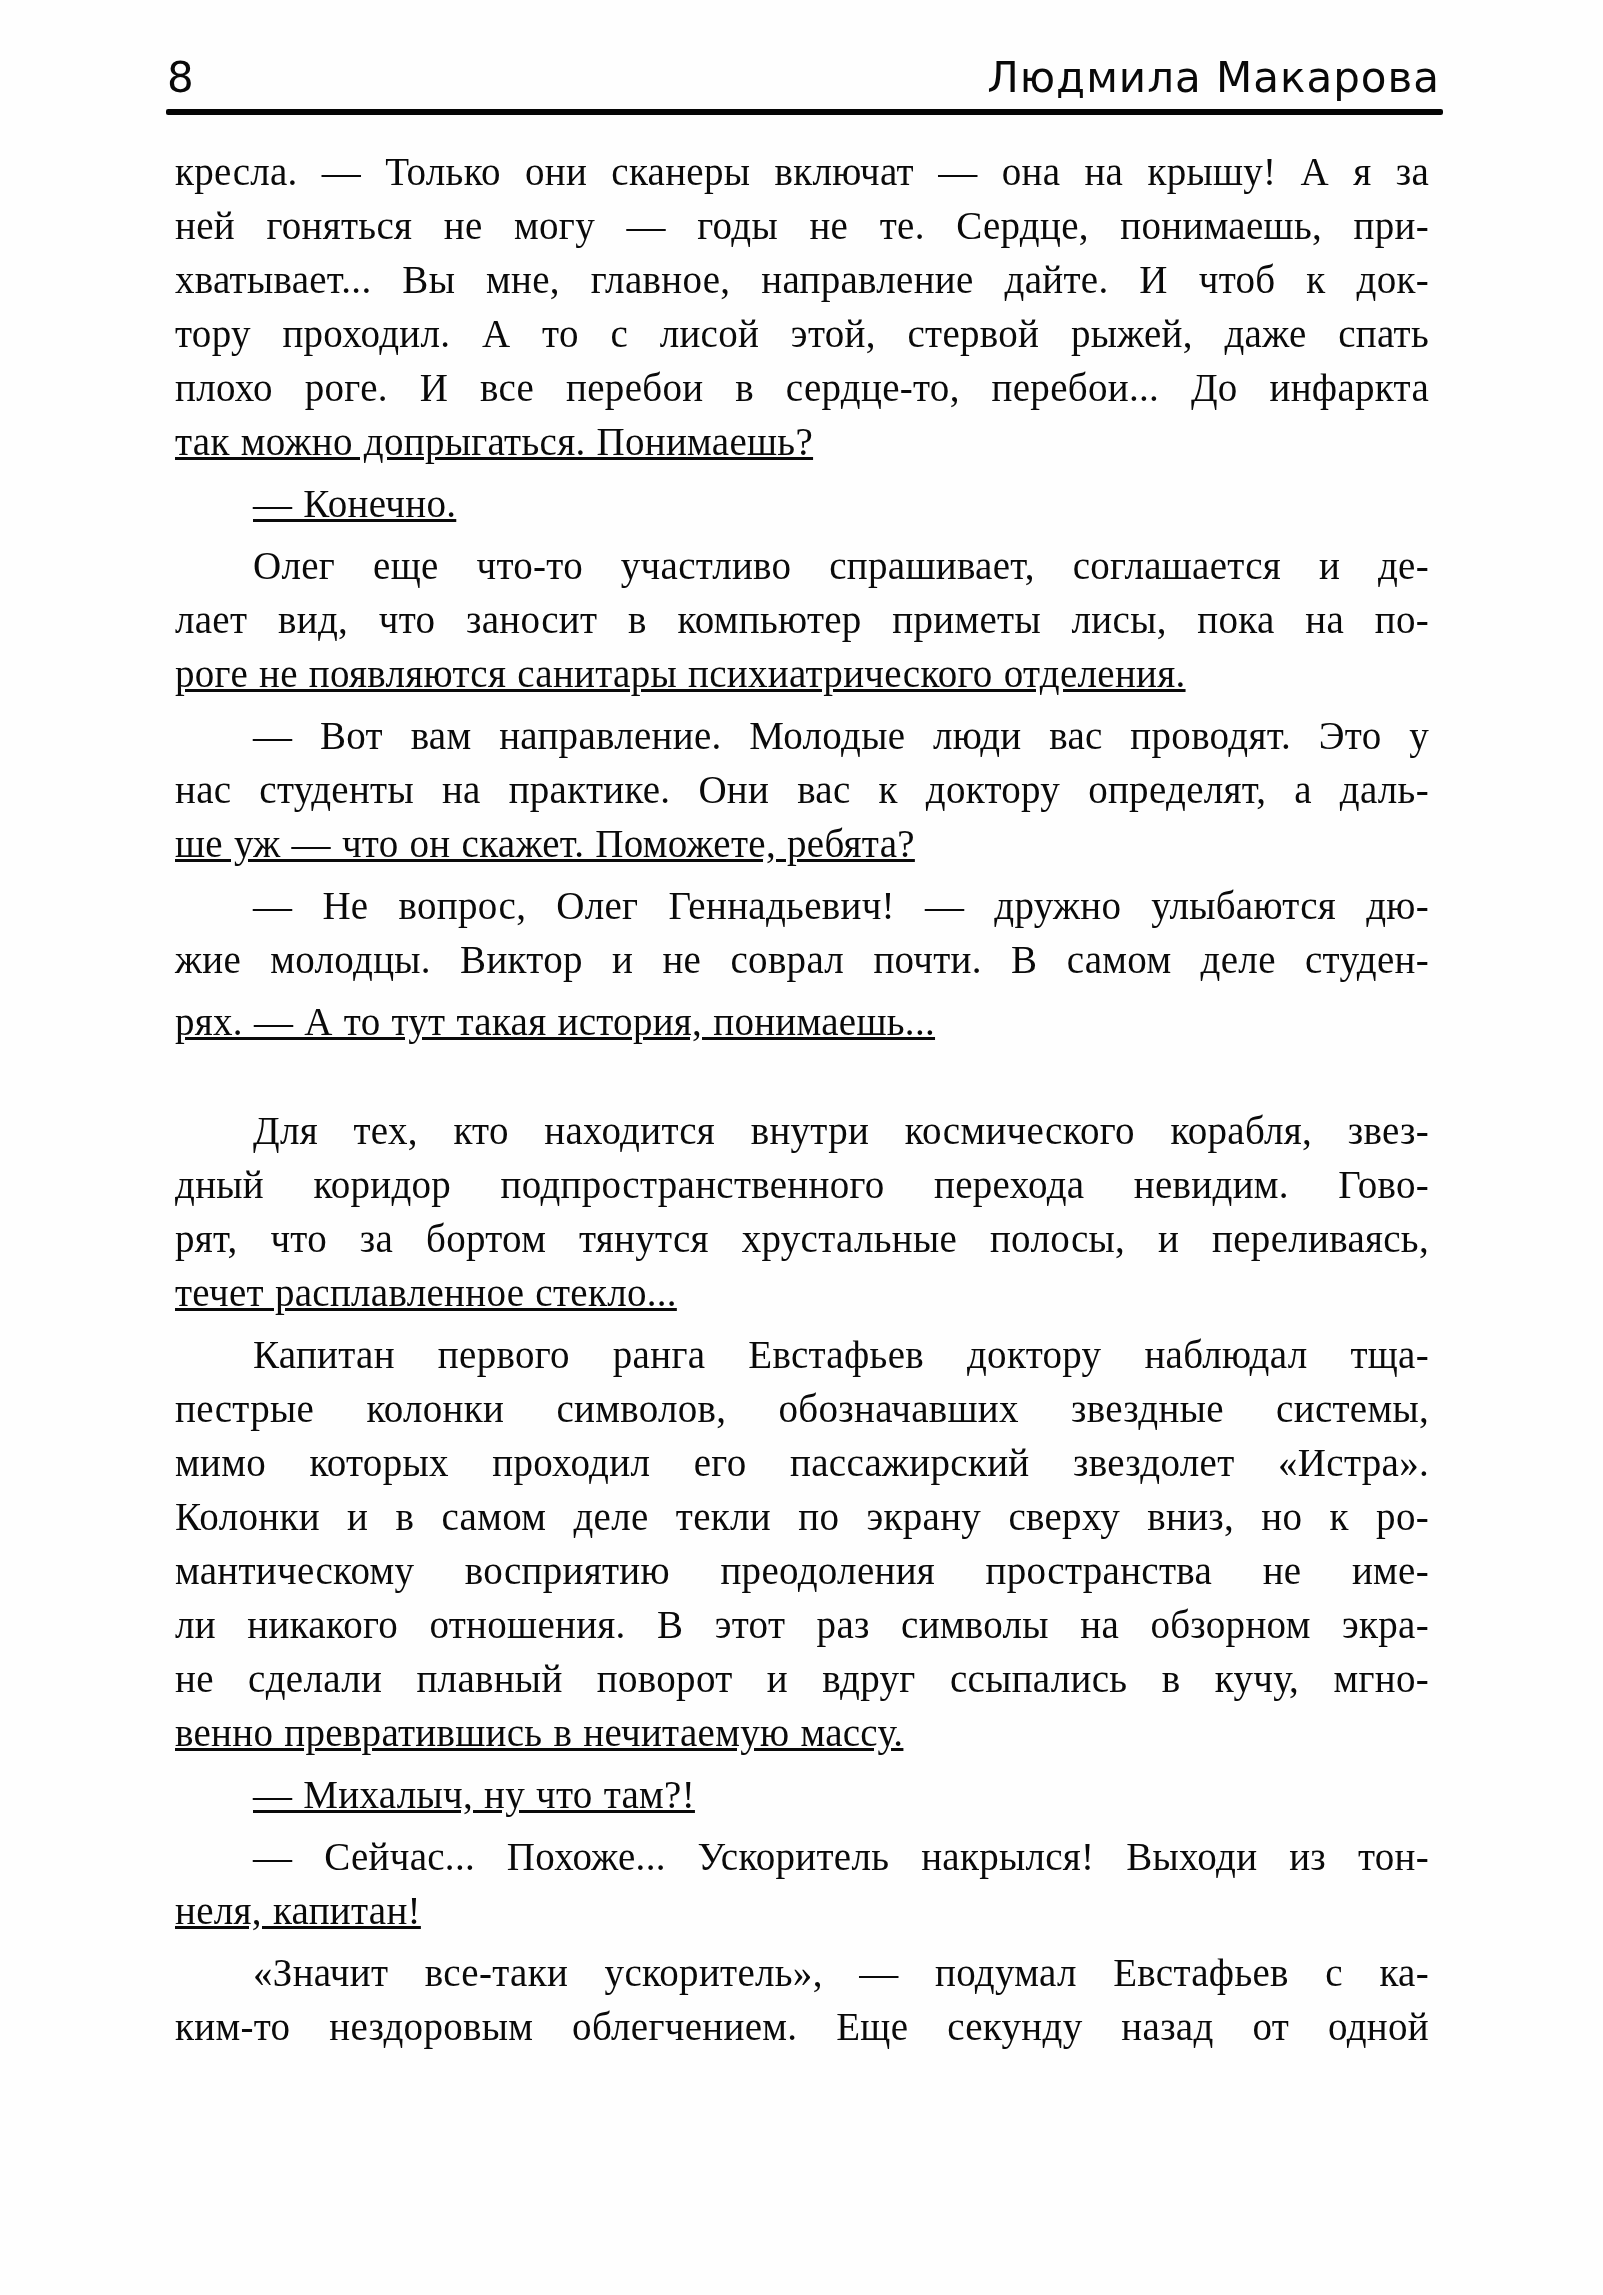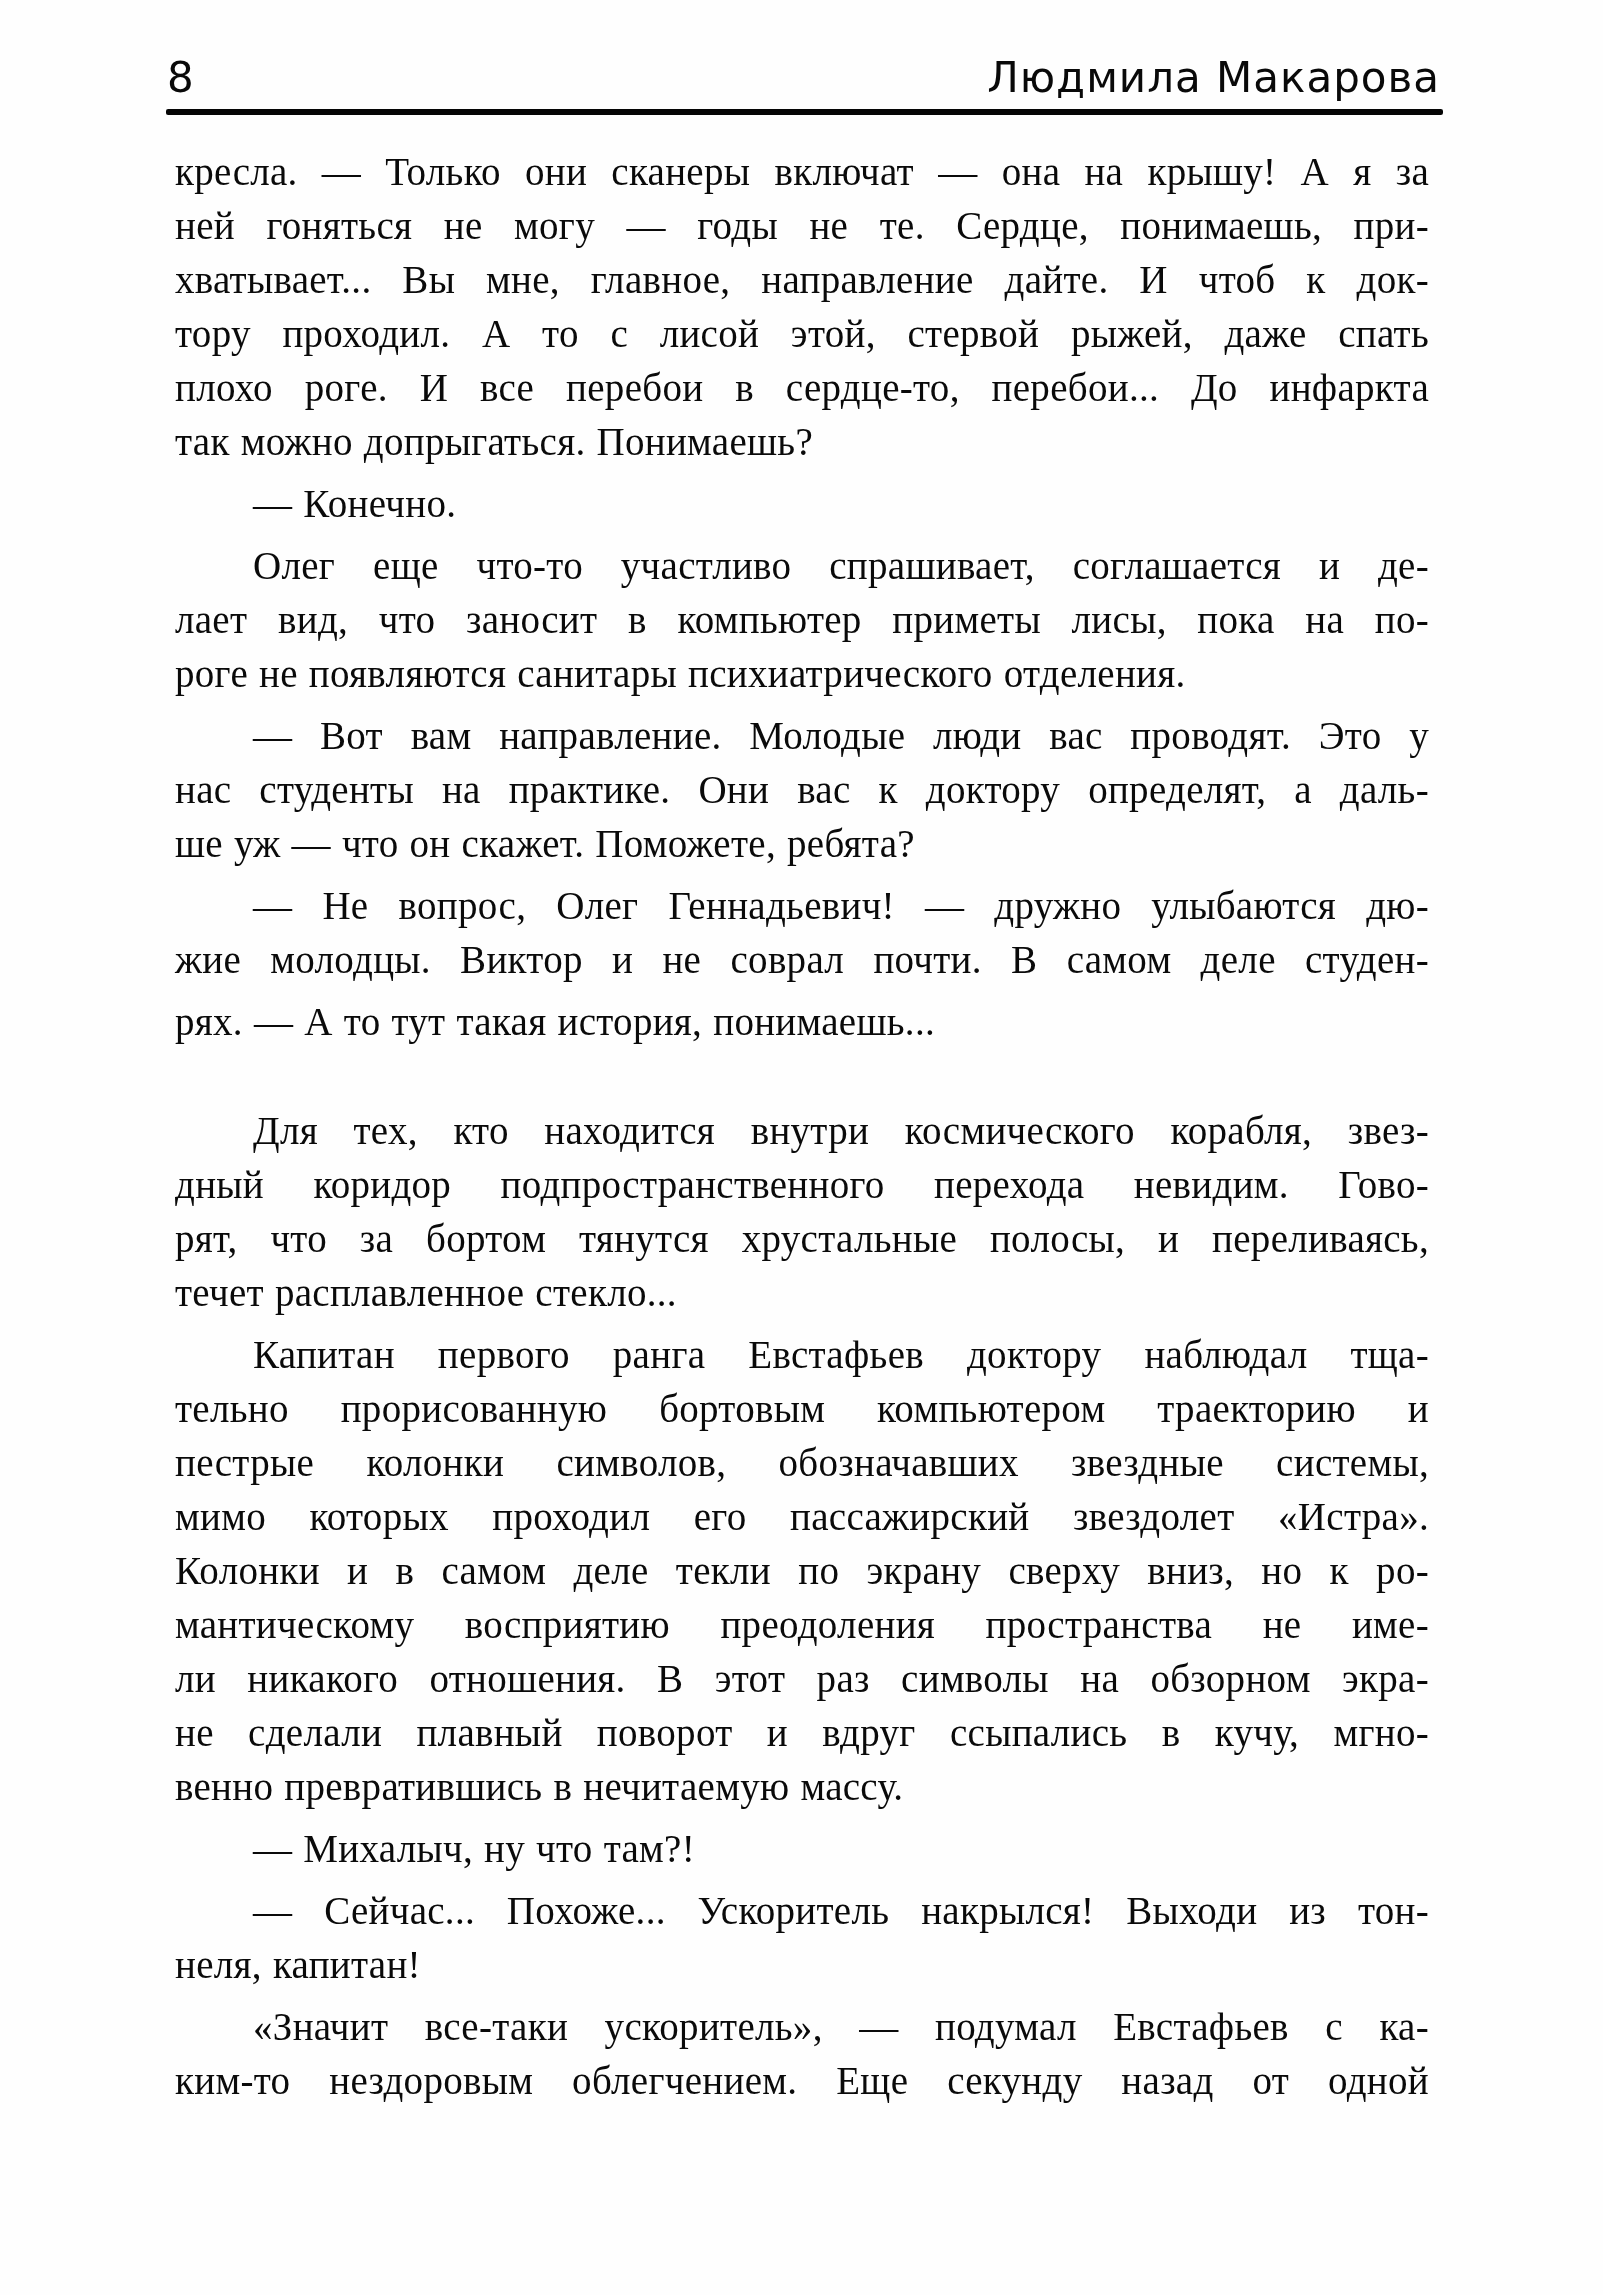"так можно допрыгаться. Понимаешь?" .line.left { text-decoration: none -> underline }
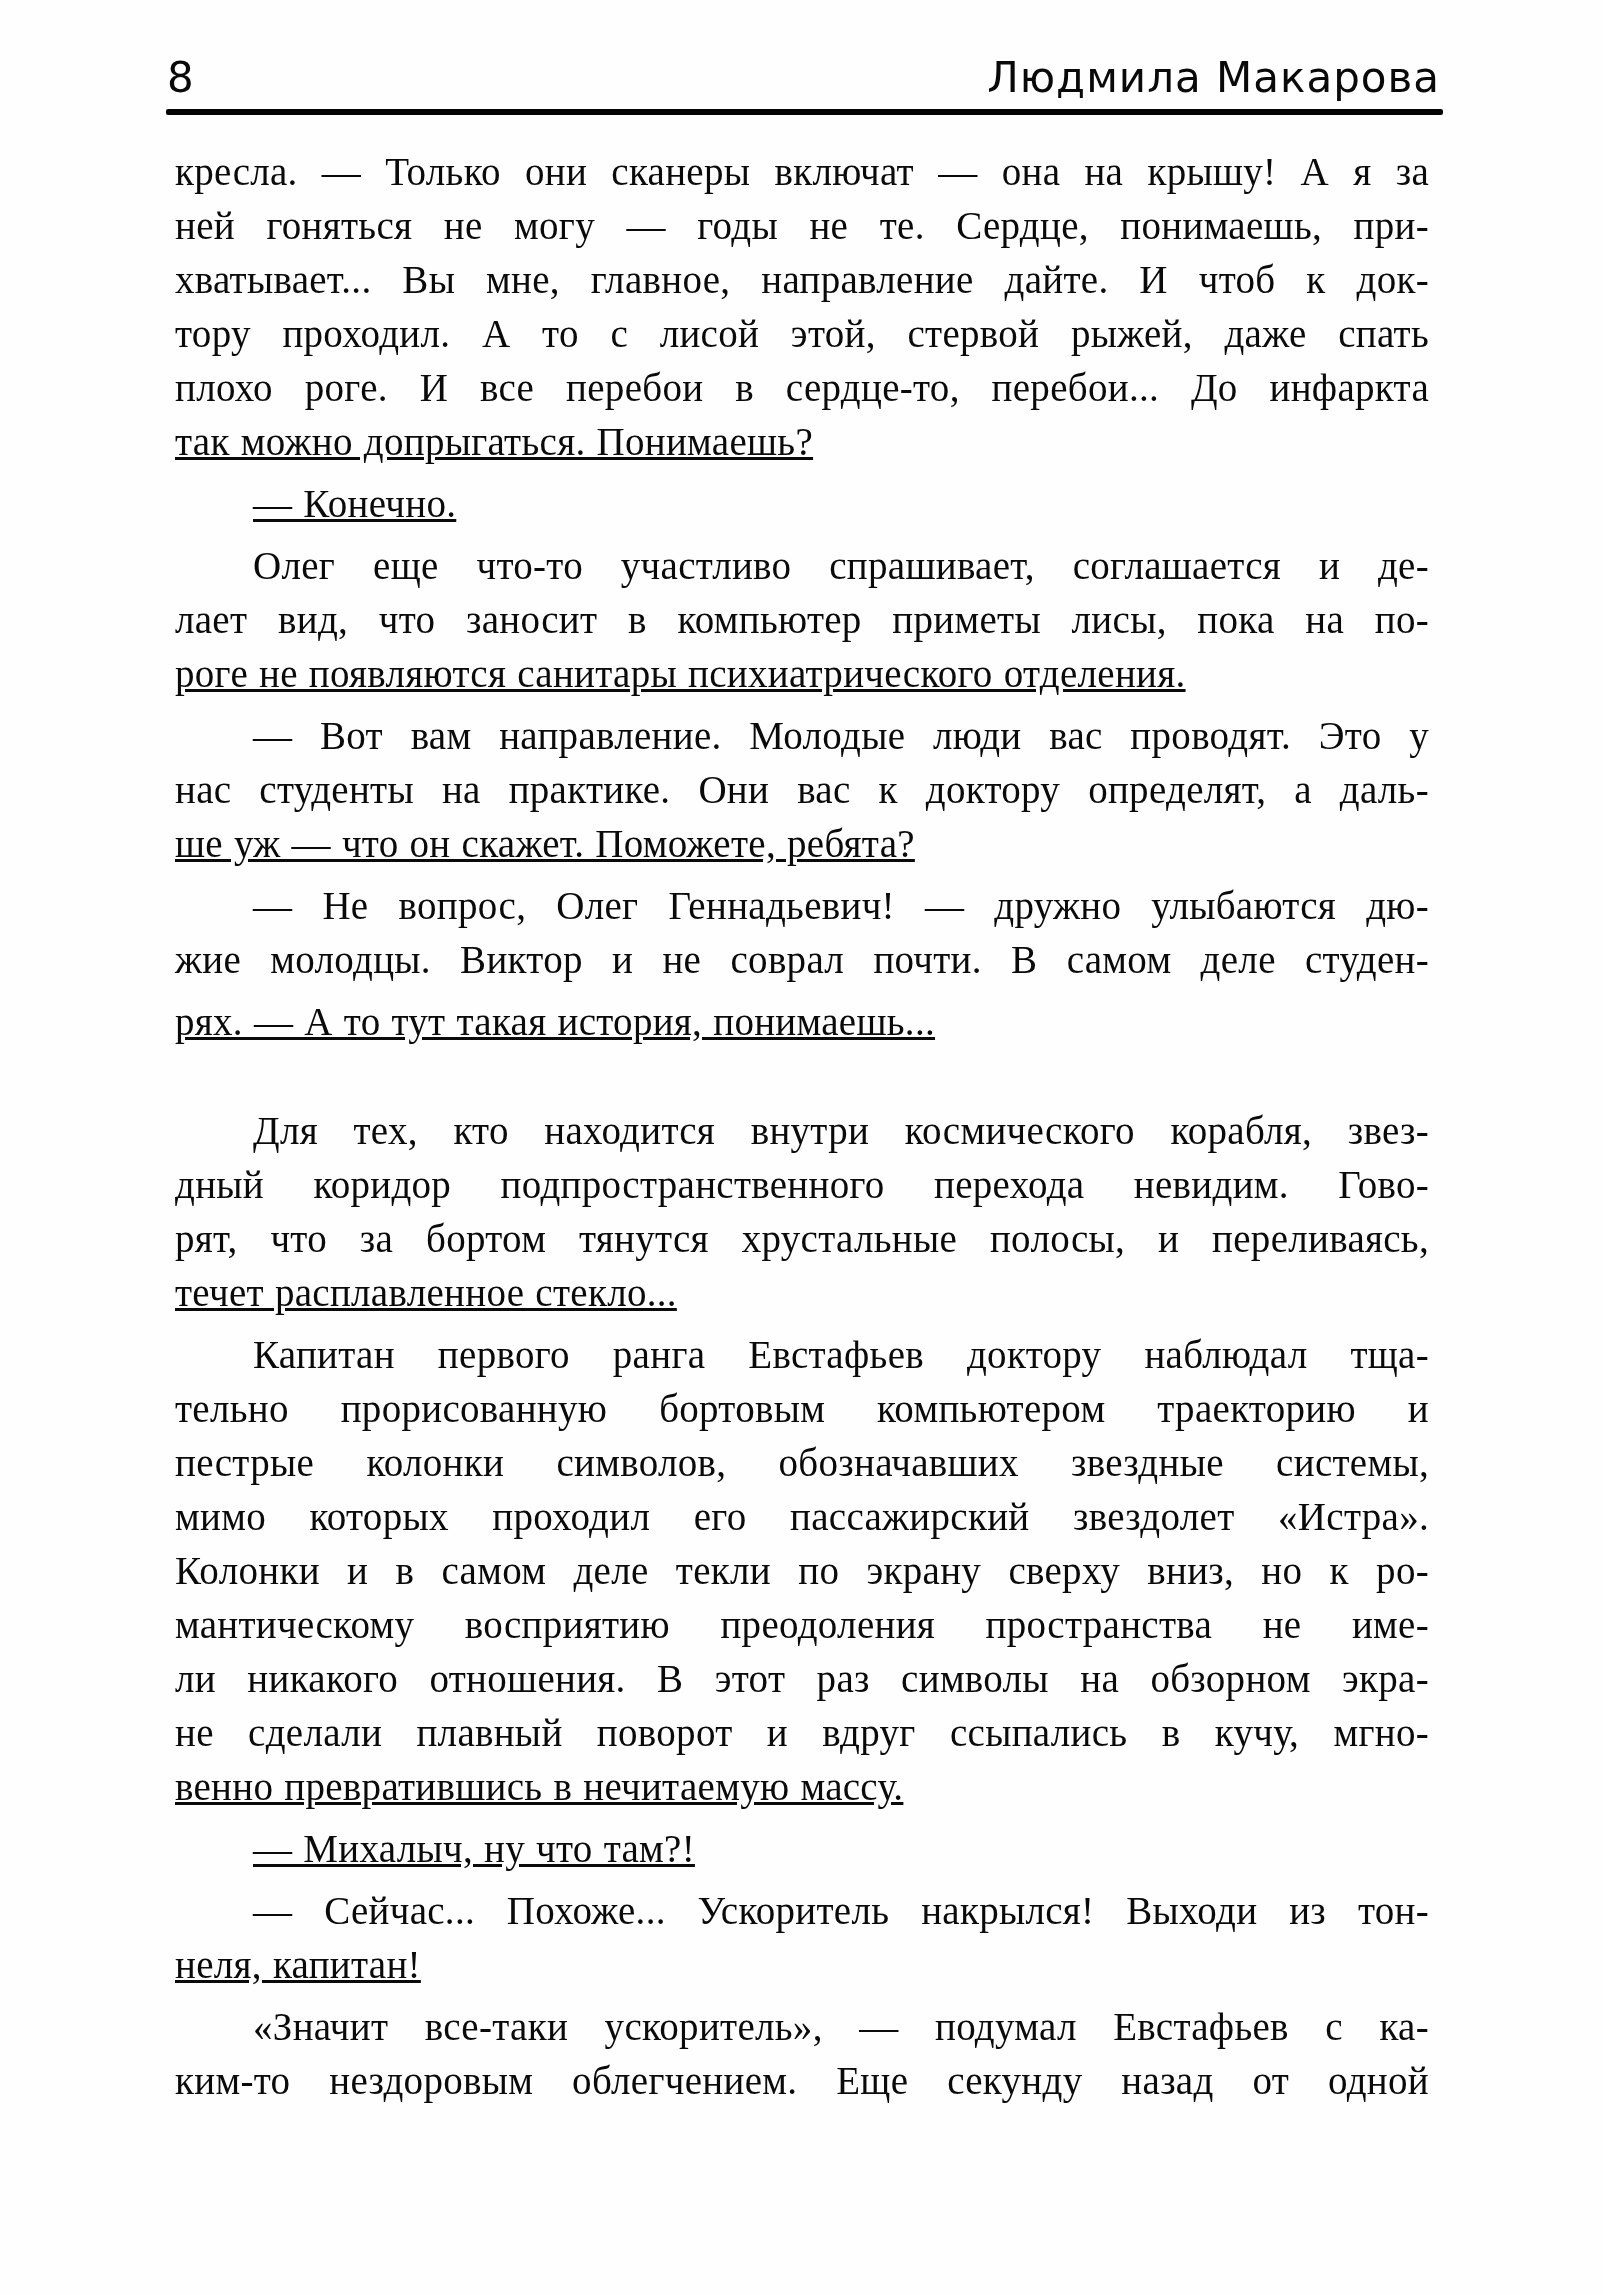"тельно прорисованную бортовым" div.line { html: <div>тельно прорисованную бортовым компьютером траекторию и</div> -> none }
